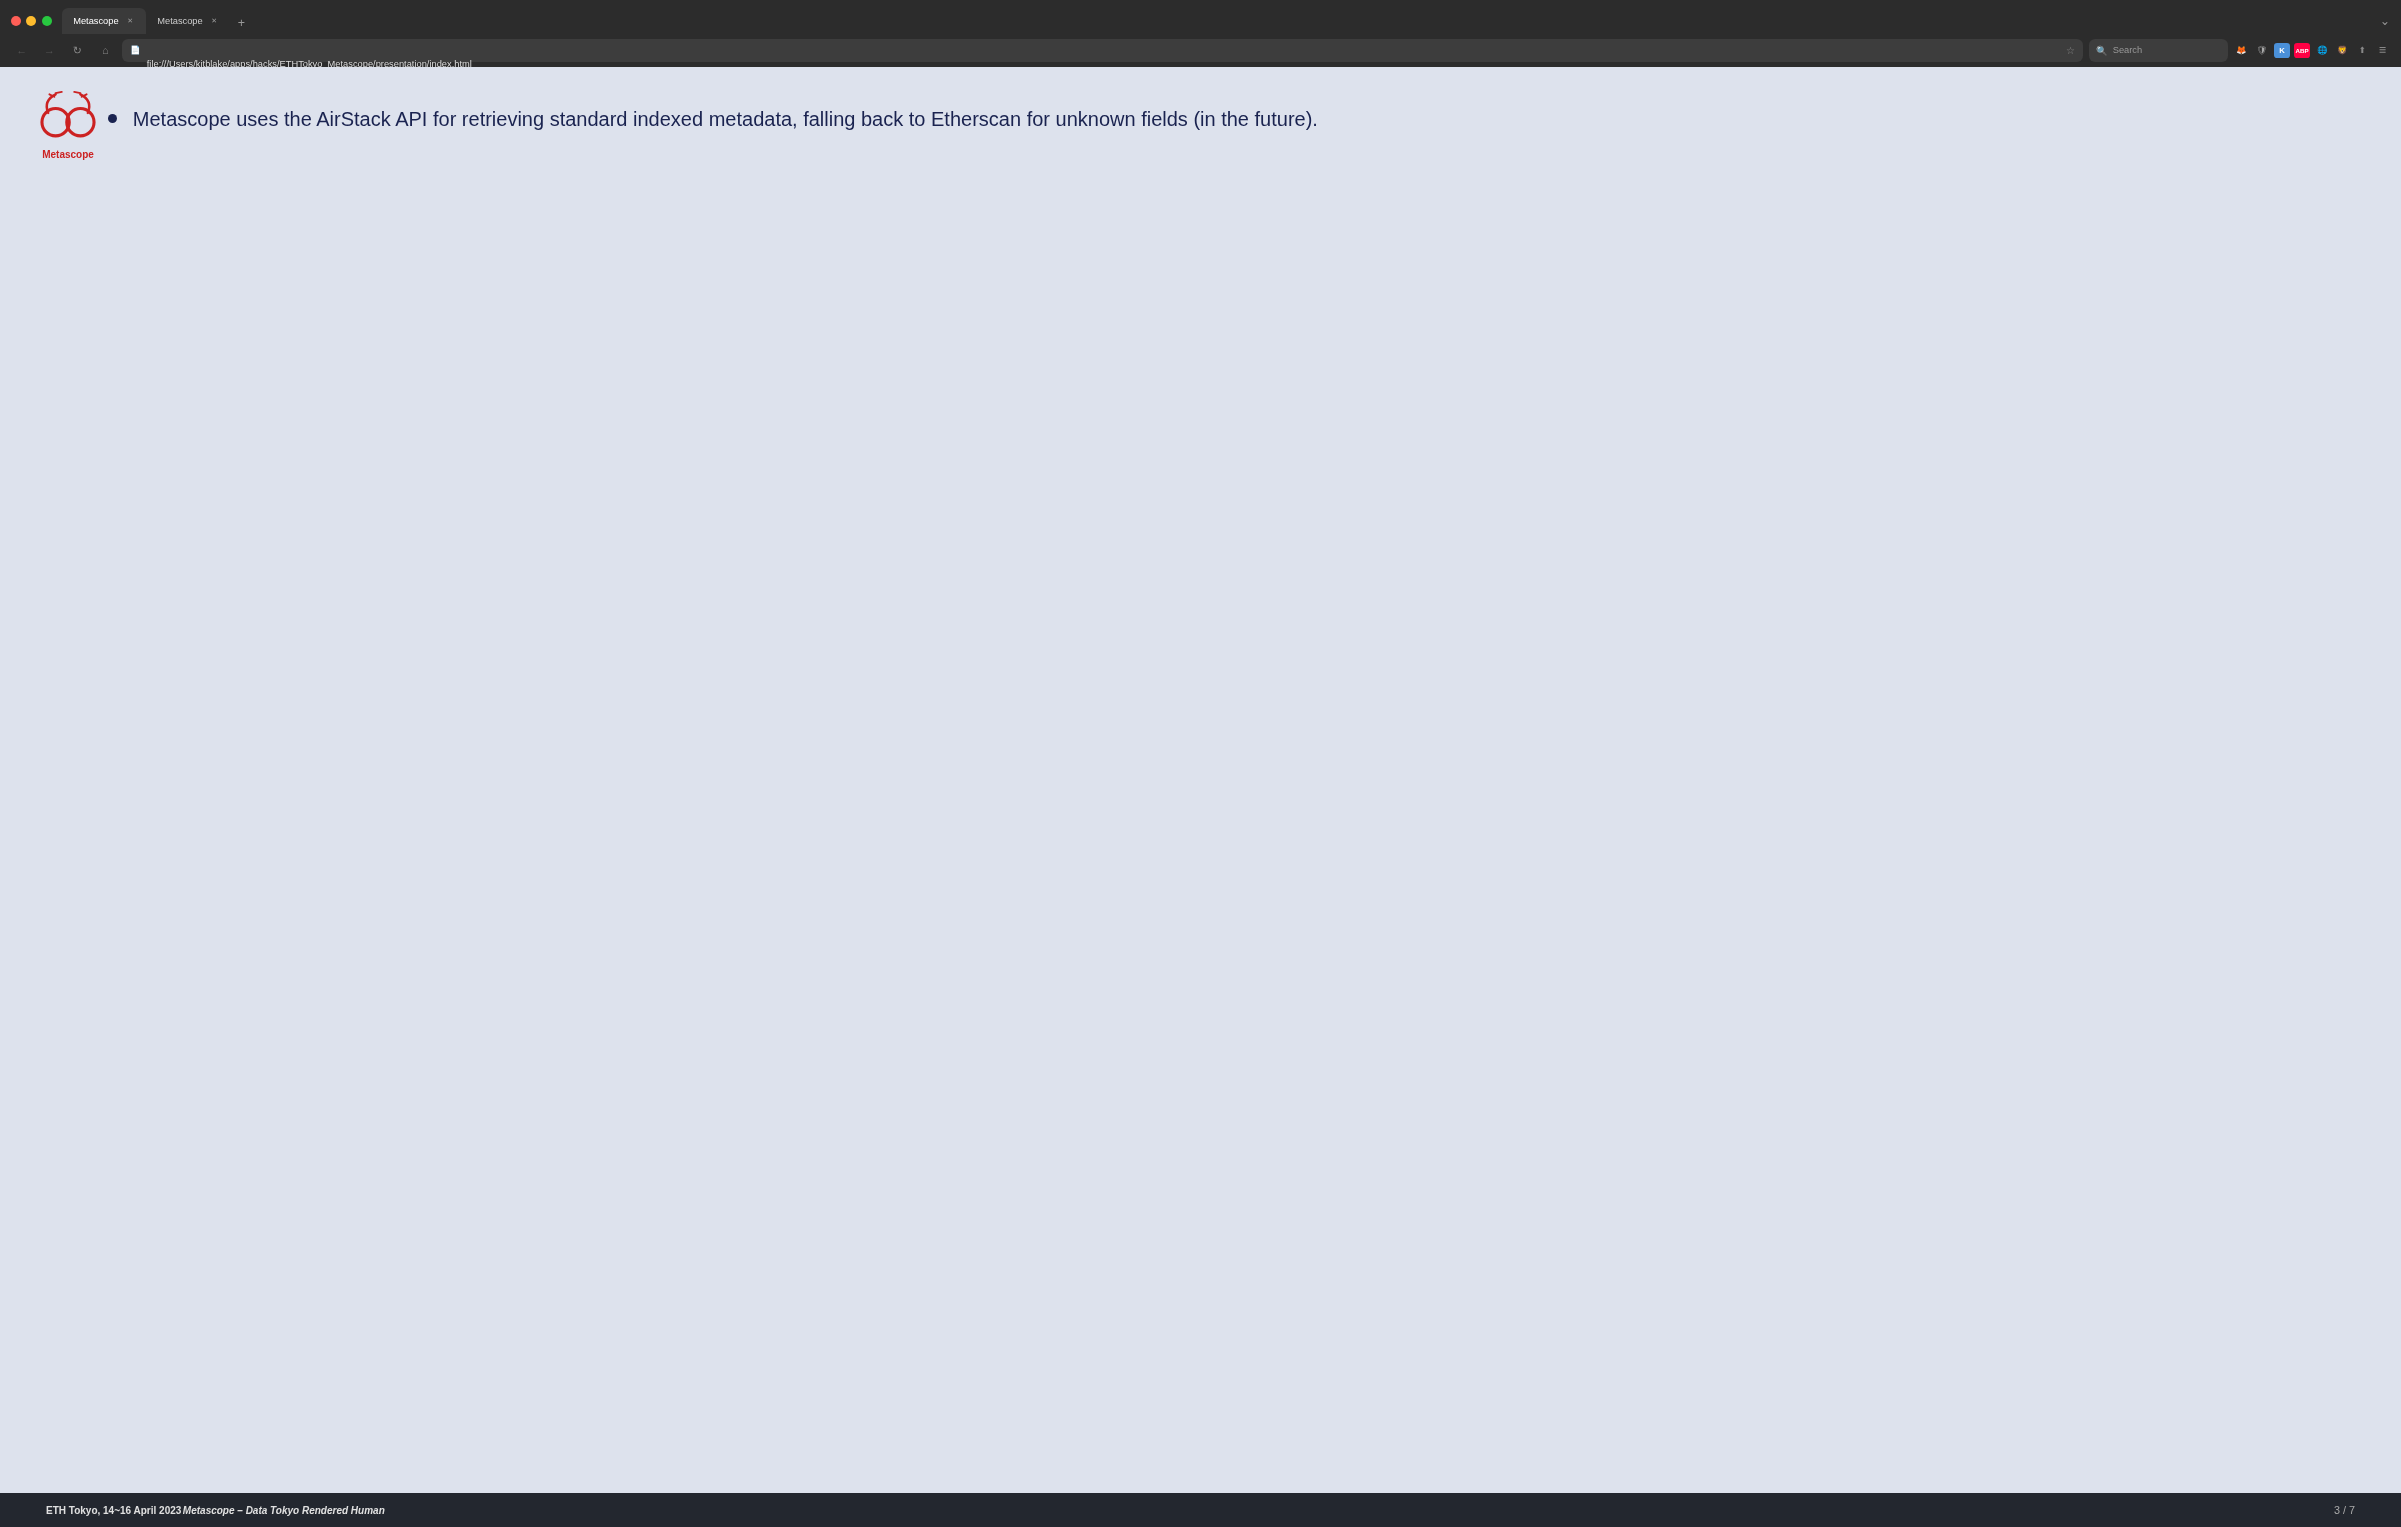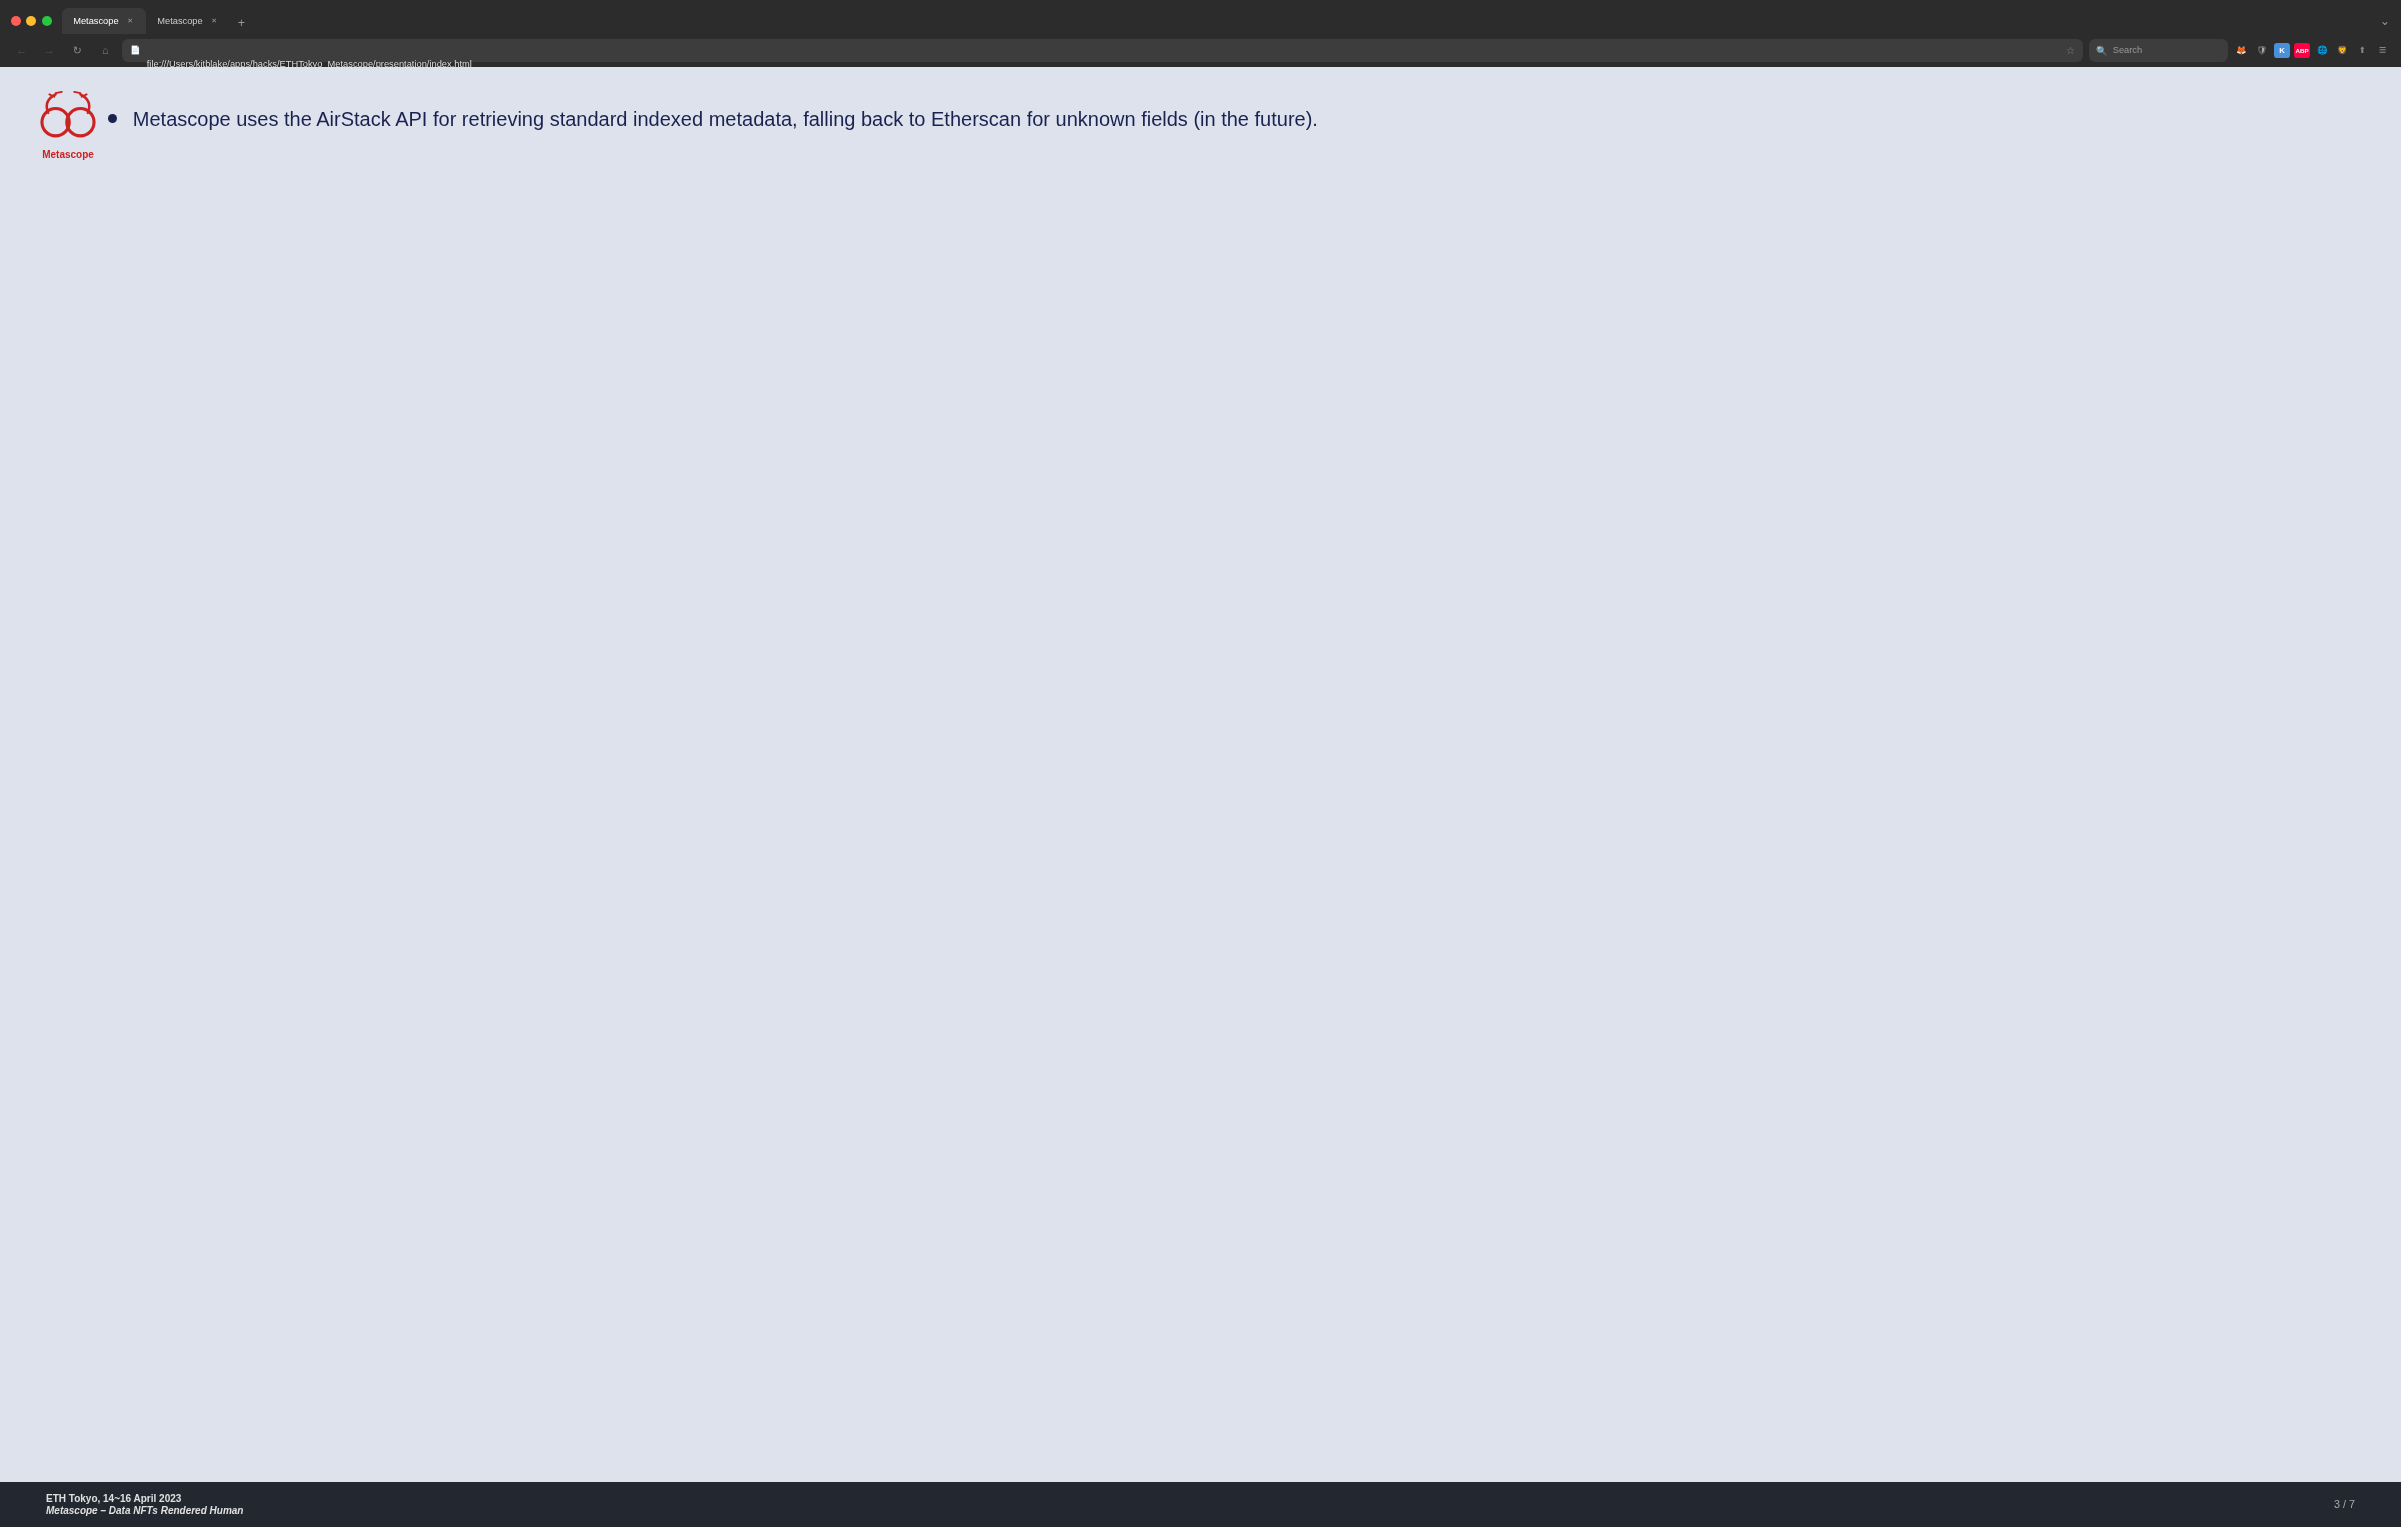"ETH Tokyo, 14~16 April 2023" .footer-left { flex-direction: column -> row }
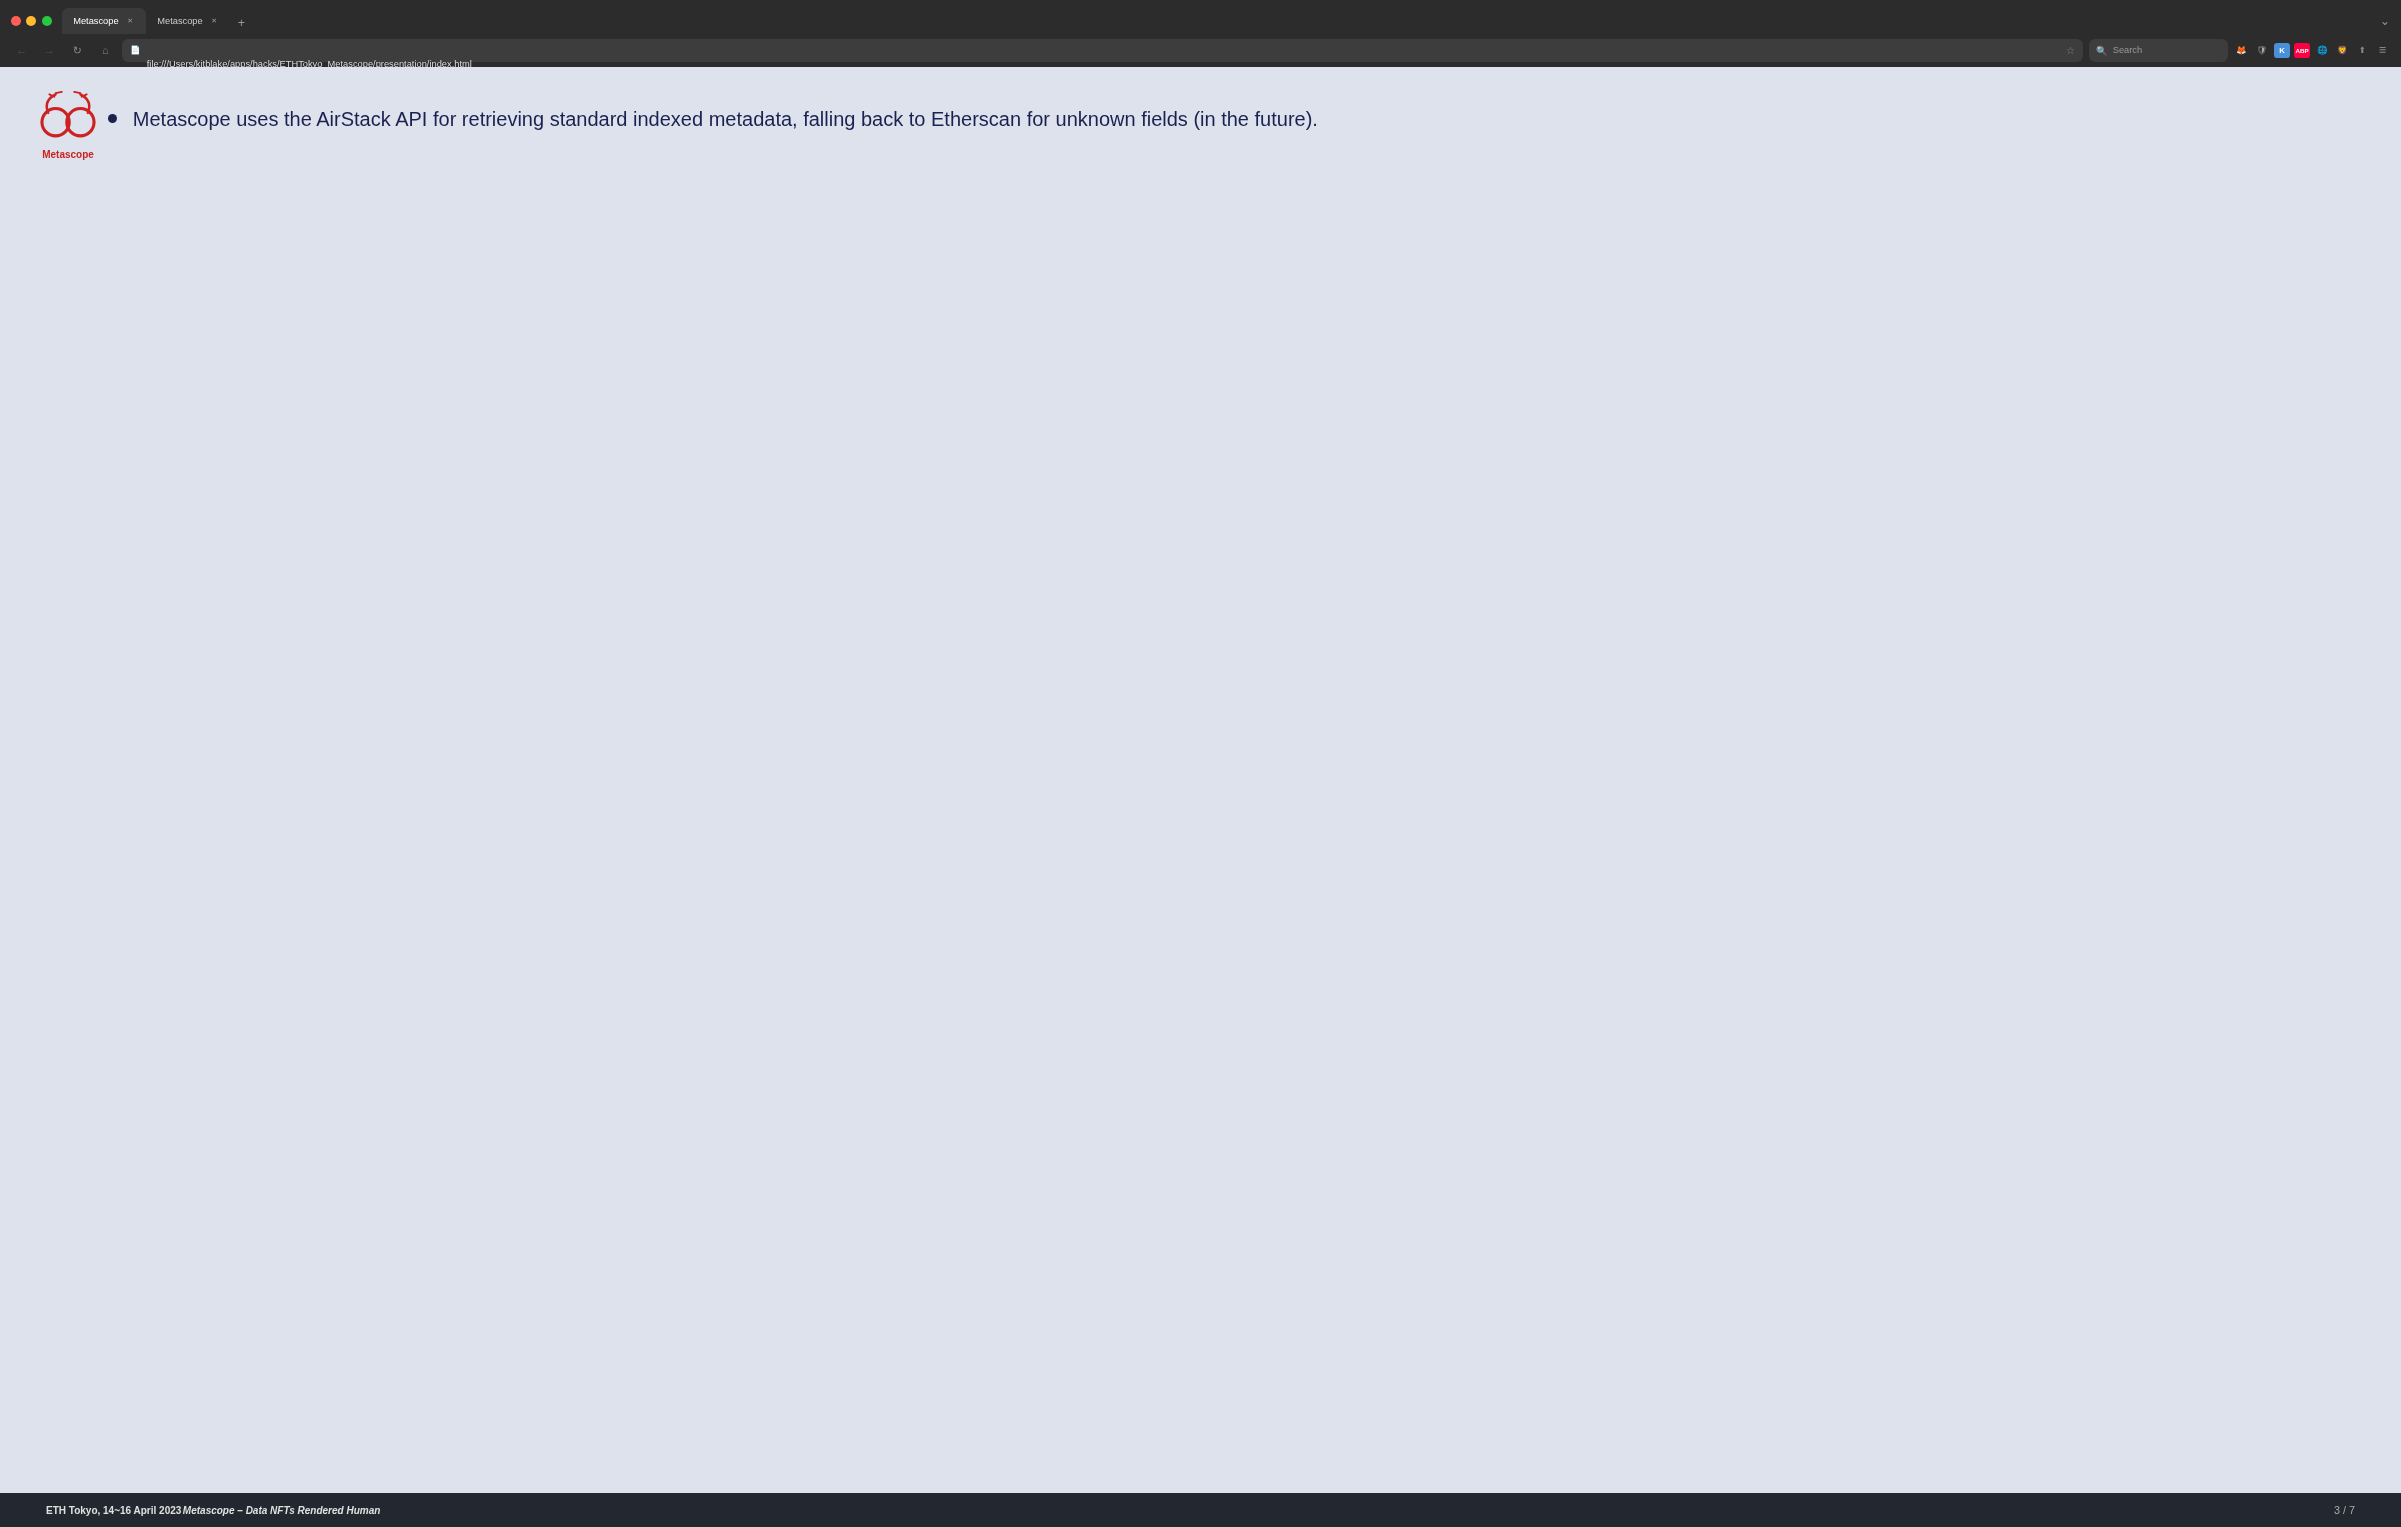"Metascope – Data NFTs Rendered" span.footer-subtitle { text: NFTs -> Tokyo }
